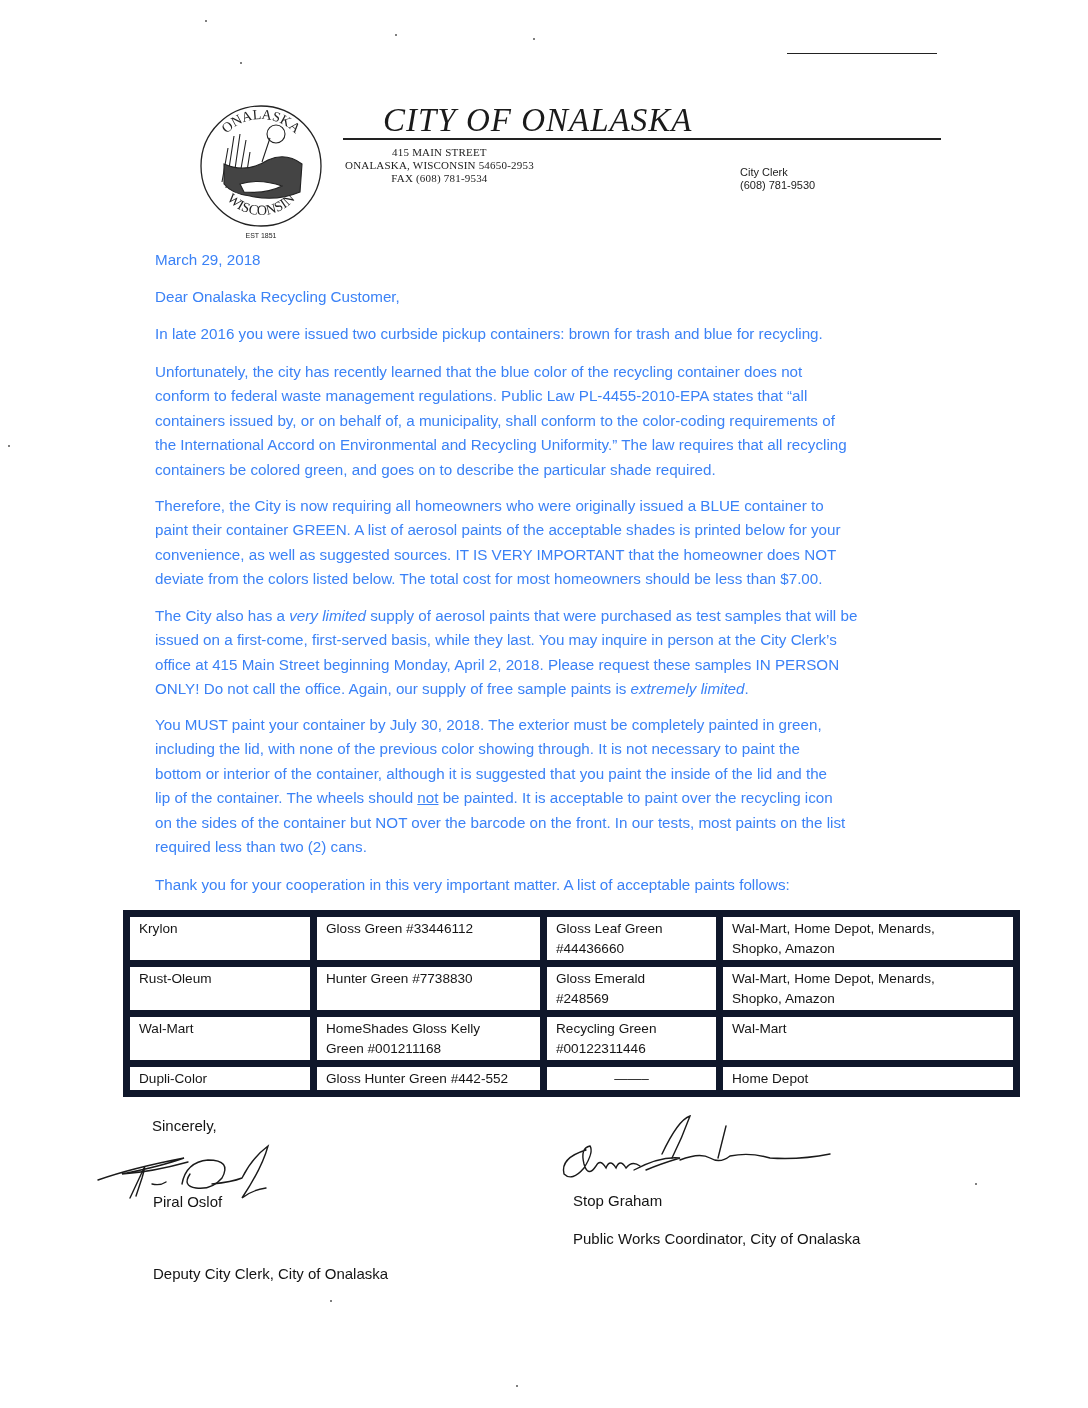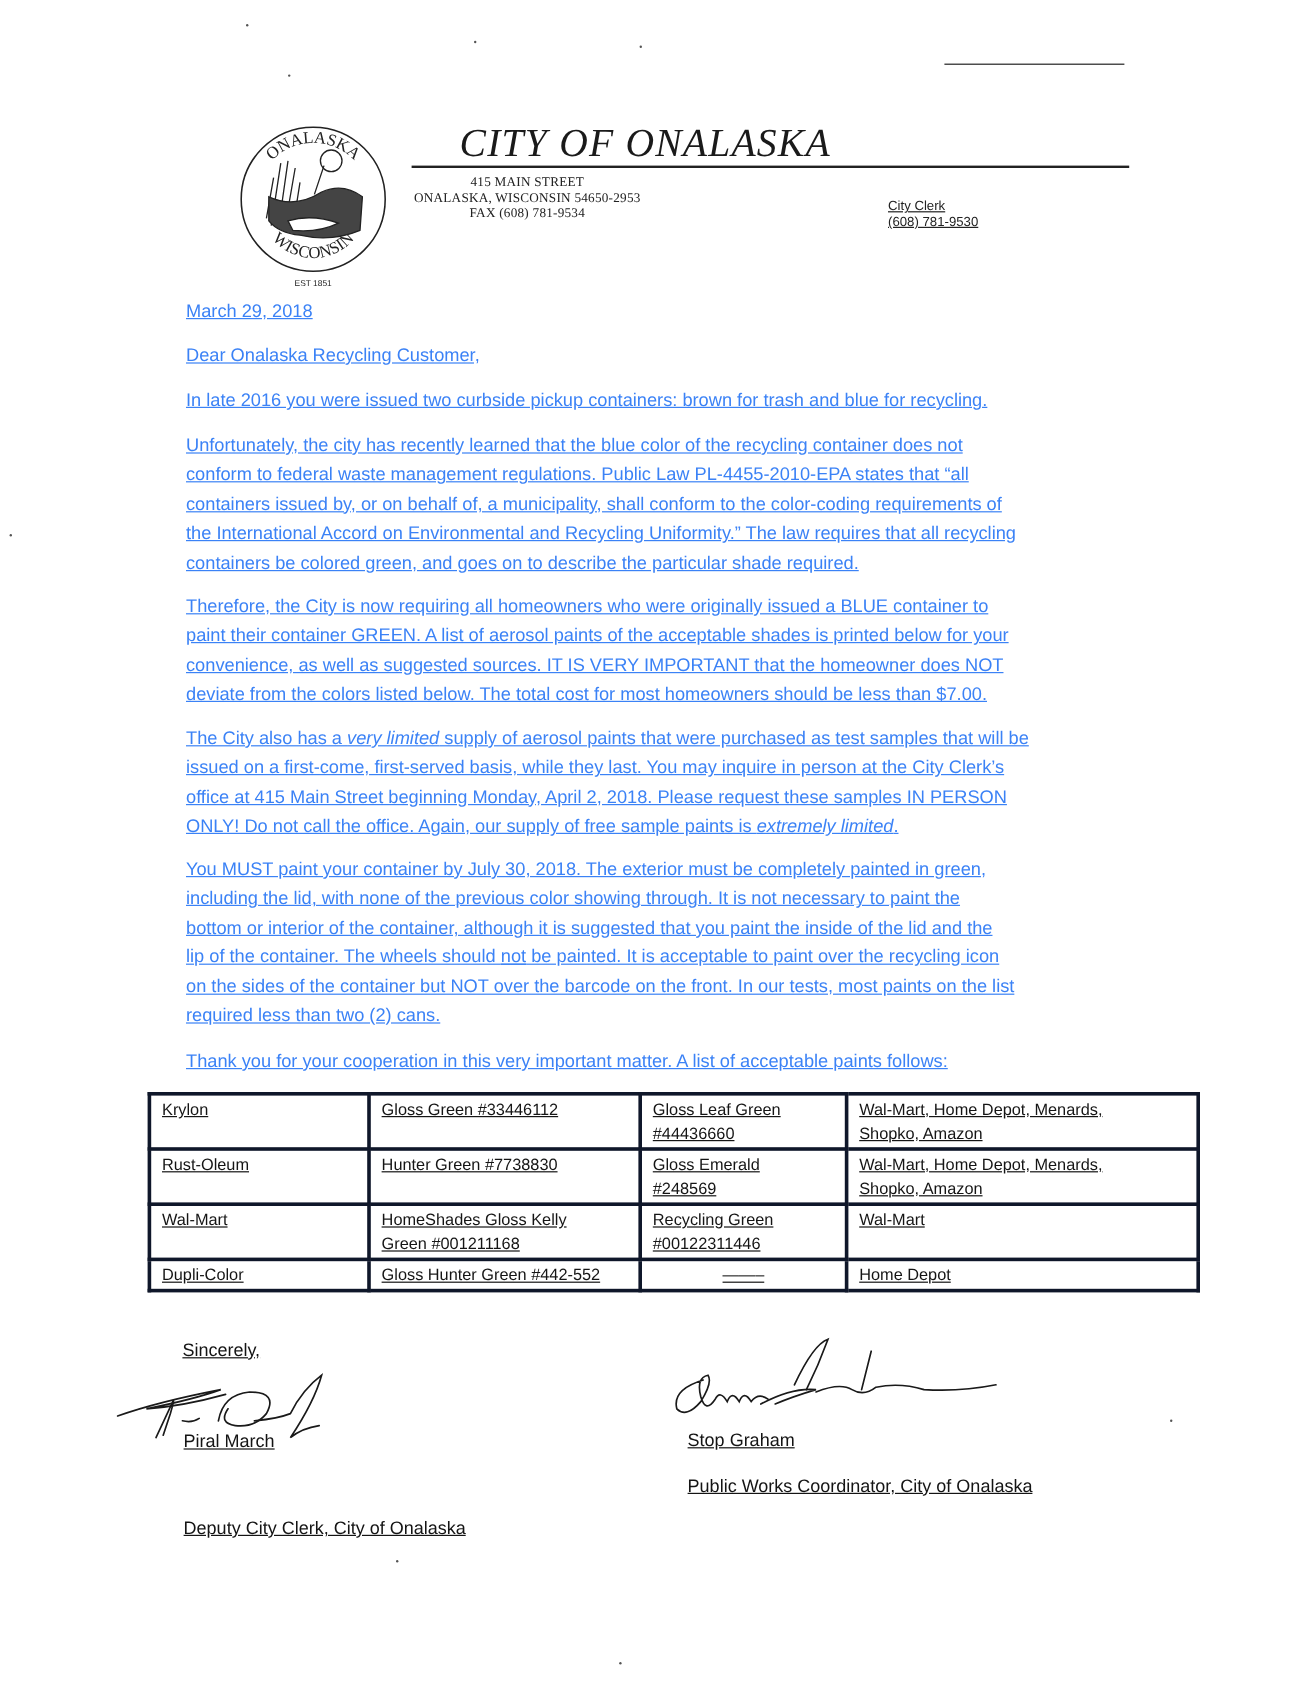"City Clerk" .sans { text-decoration: underline -> none }
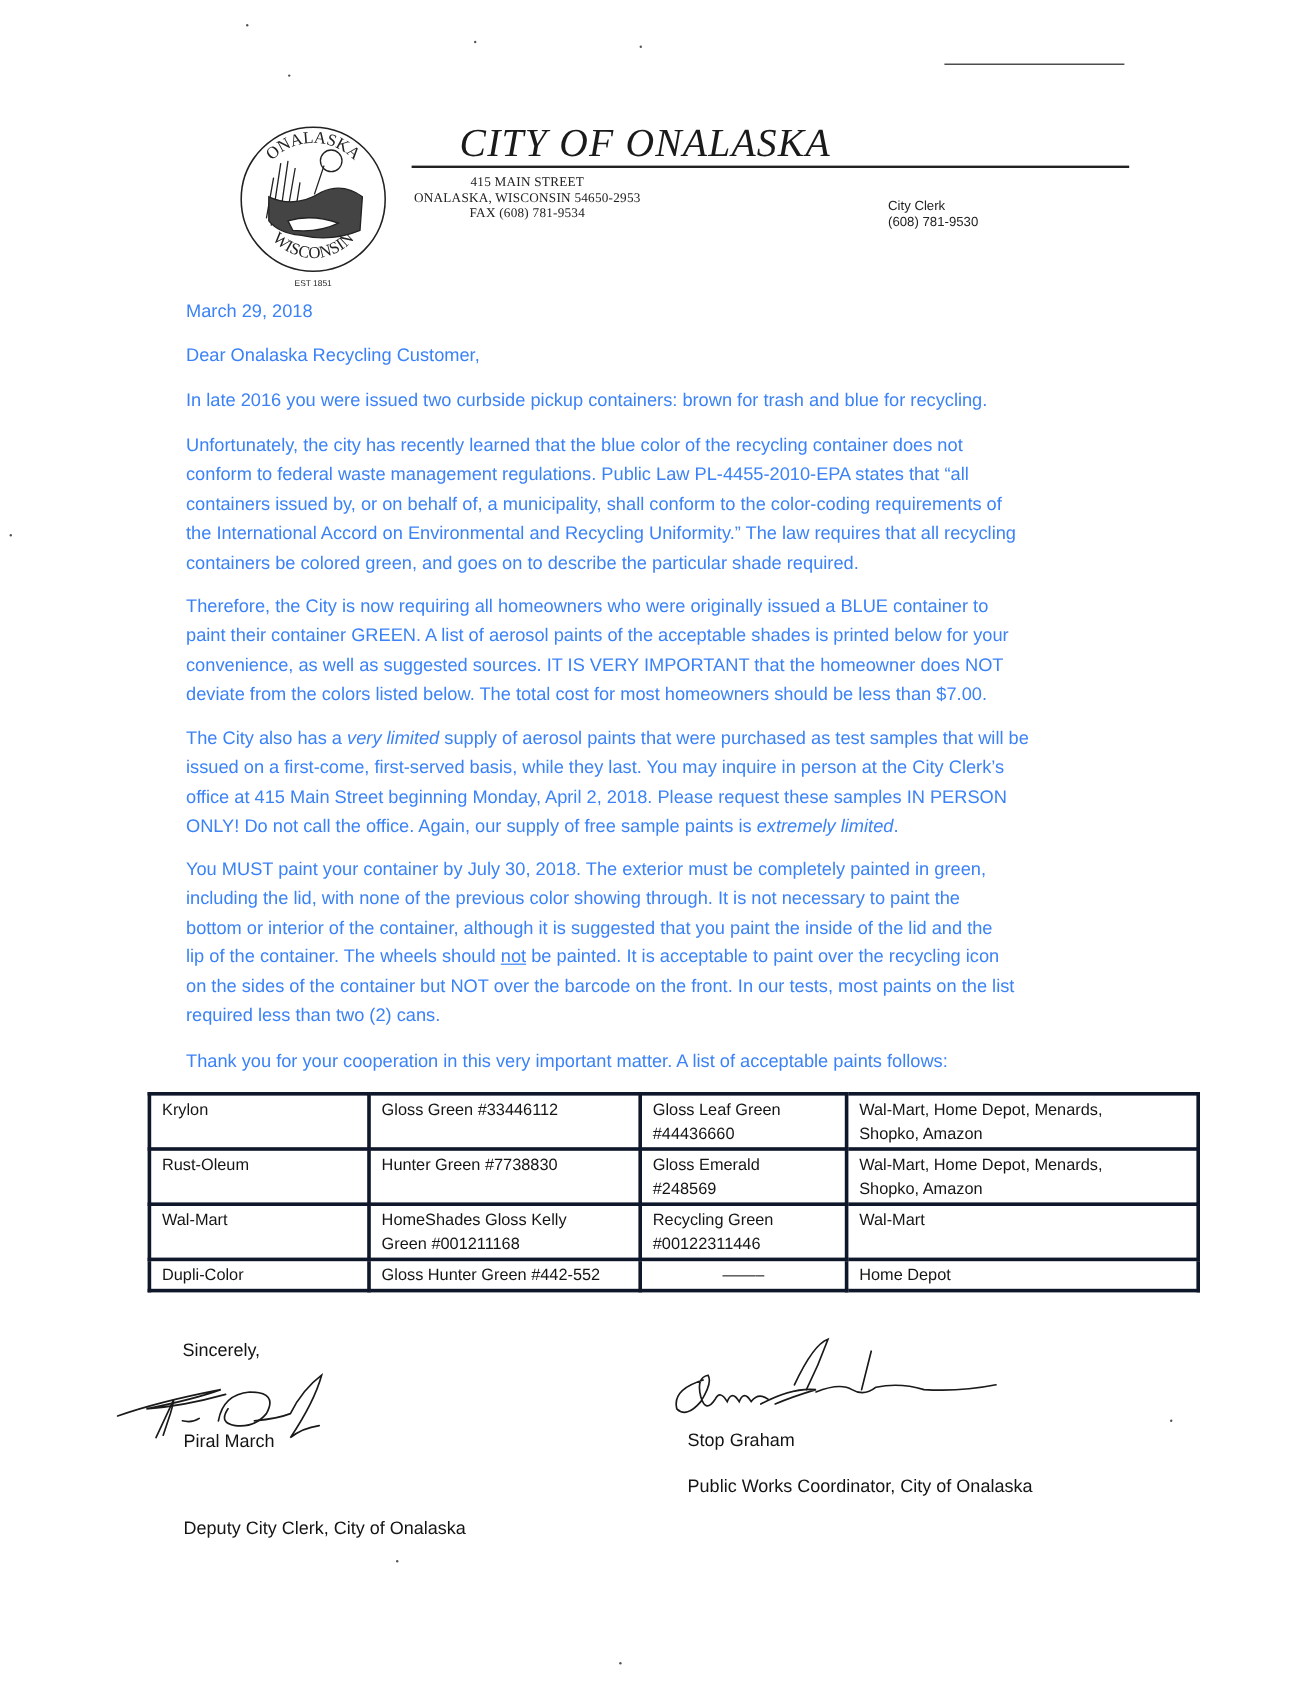"Krylon" #paint-table td { border: 3px solid #0f172a -> 7px solid #0f172a }
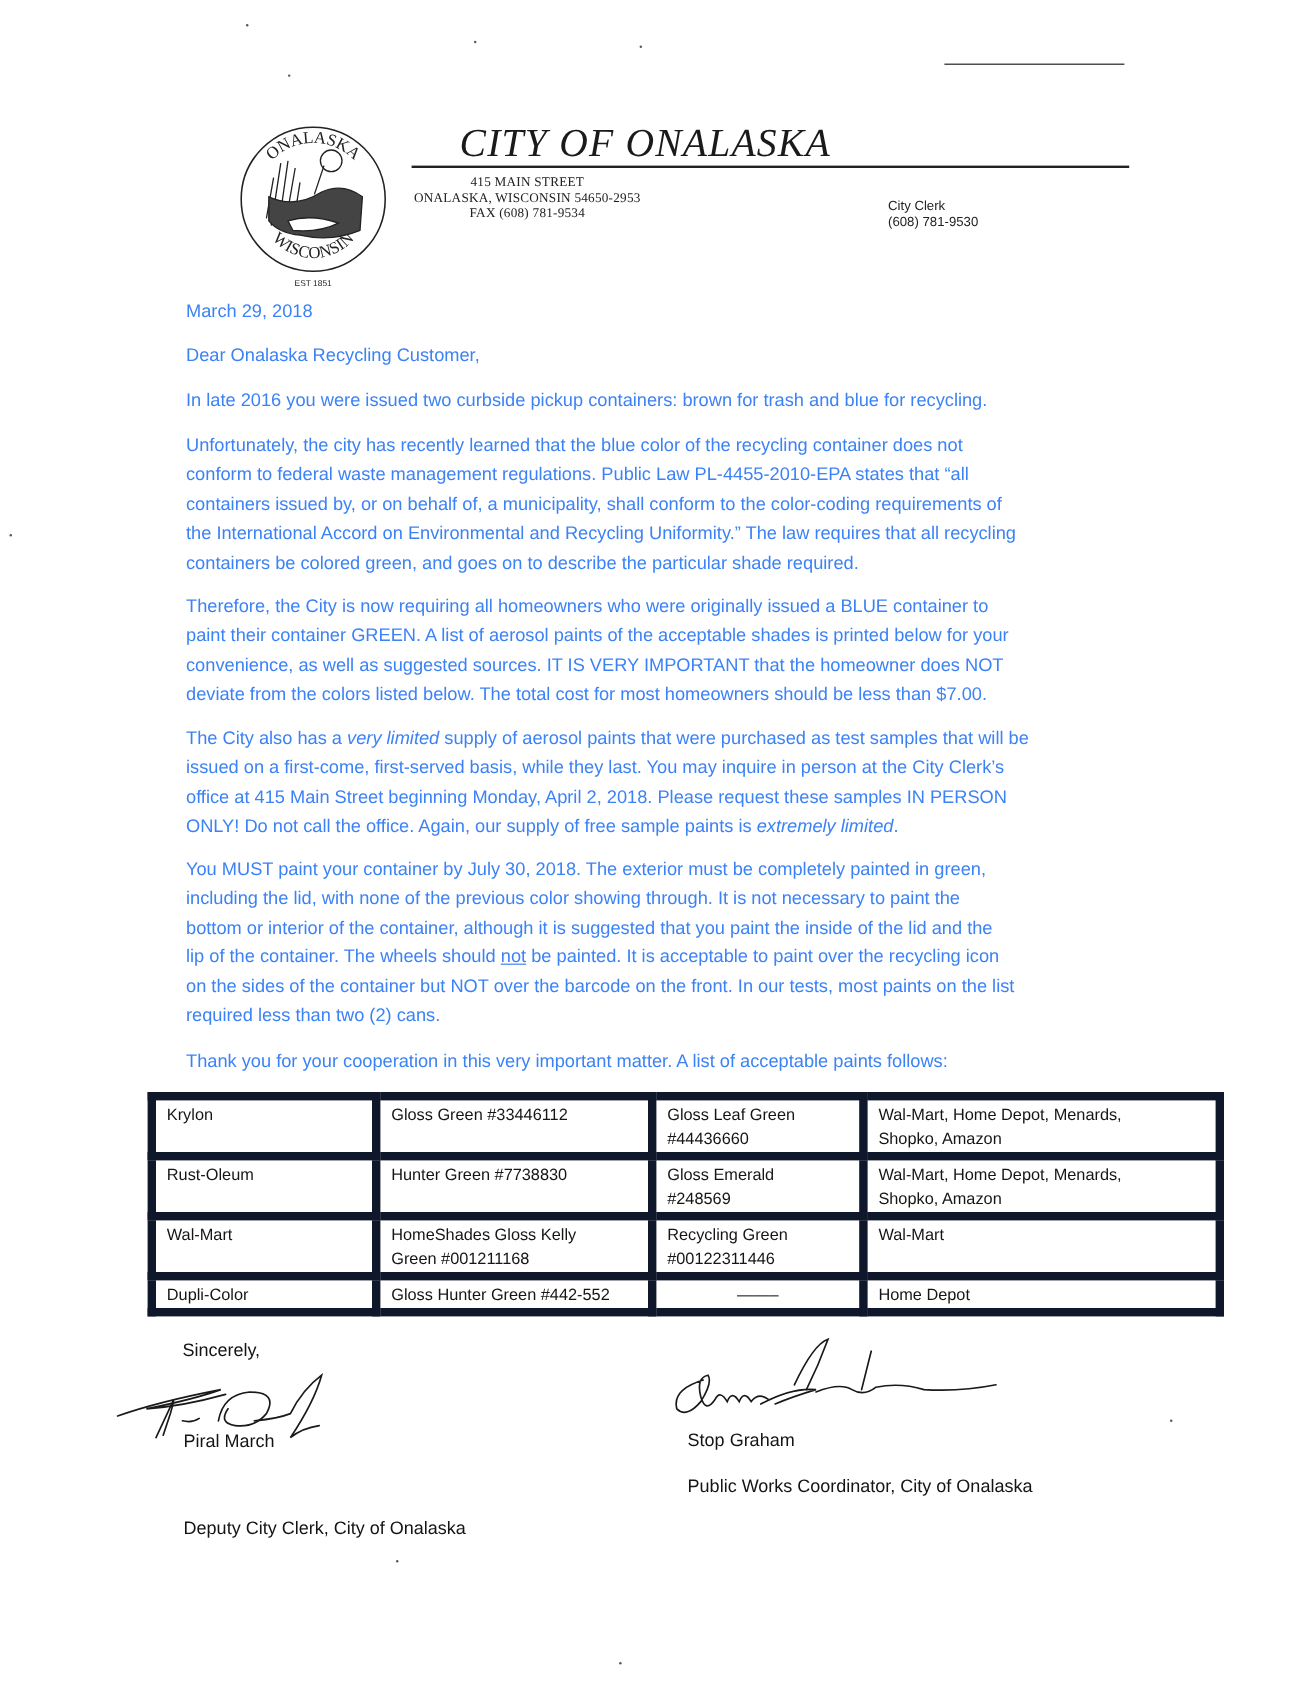"Piral March" div.abs { text: March -> Oslof }
